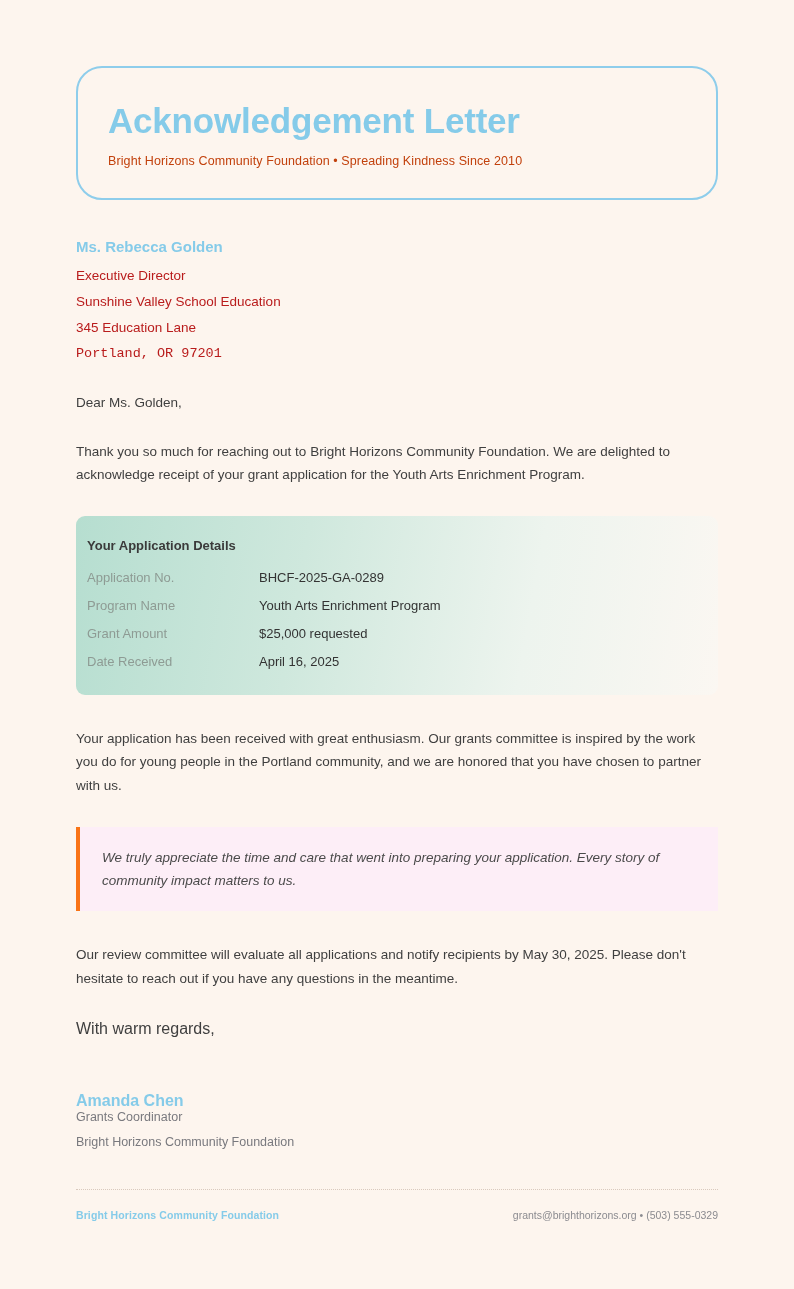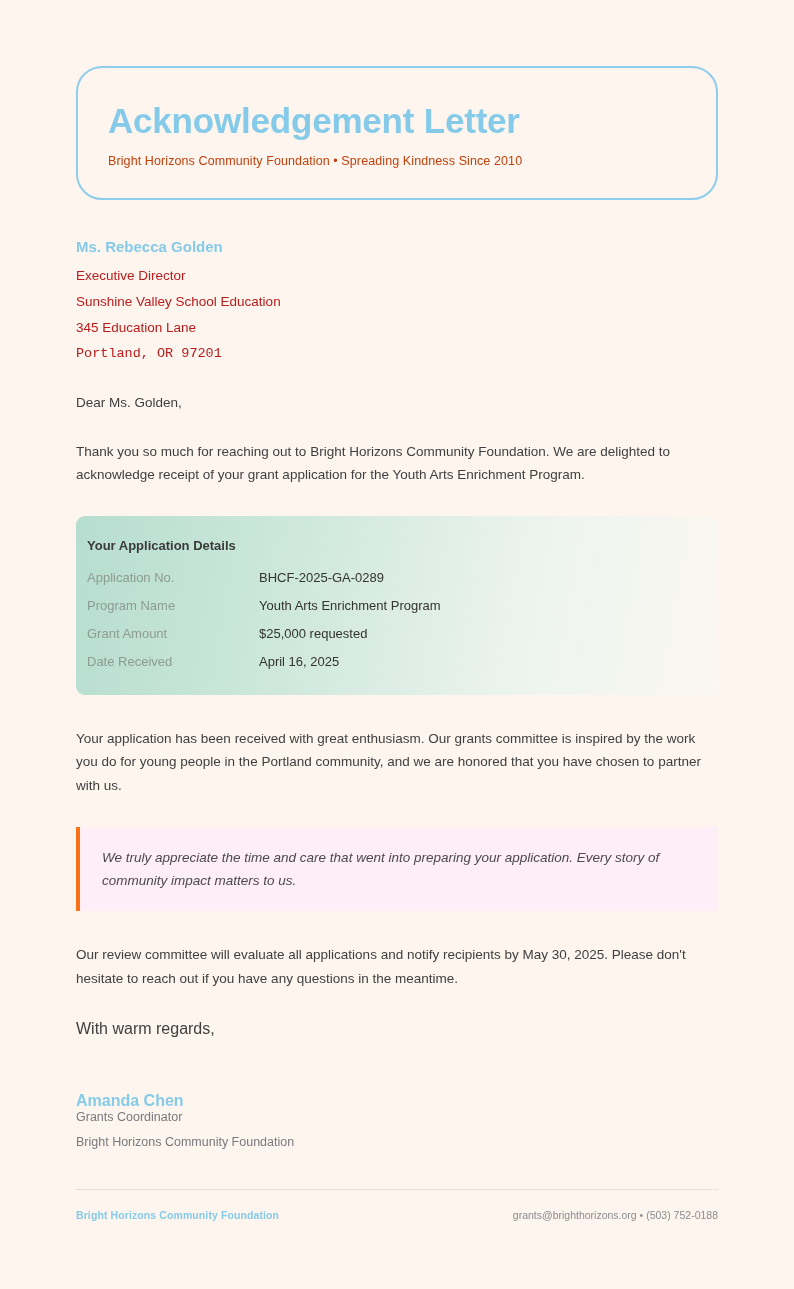"grants@brighthorizons.org • (503)" div.footer-contact { text: 752-0188 -> 555-0329 }
